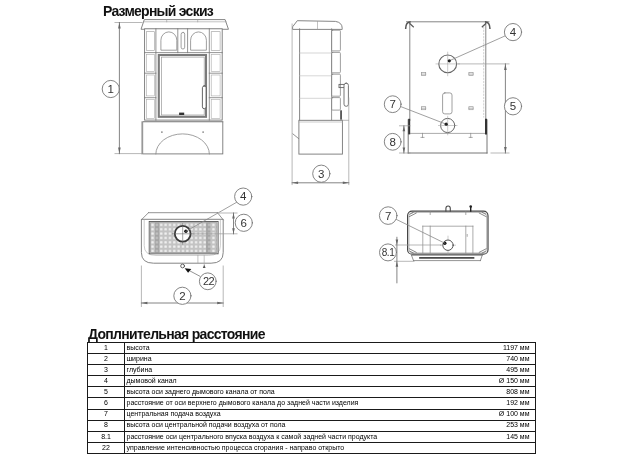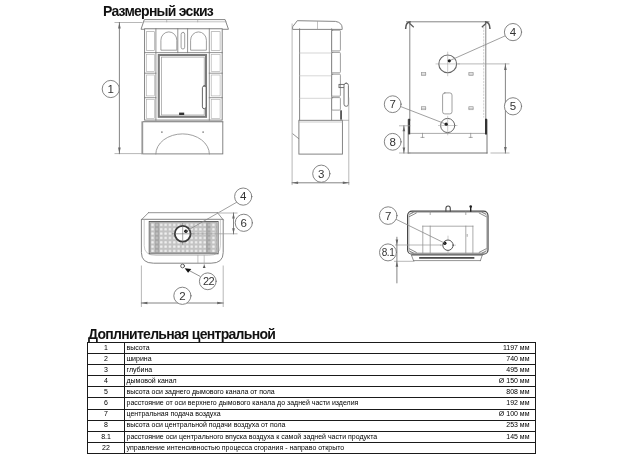"Доплнительная центральной" div.h1 { text: центральной -> расстояние }
